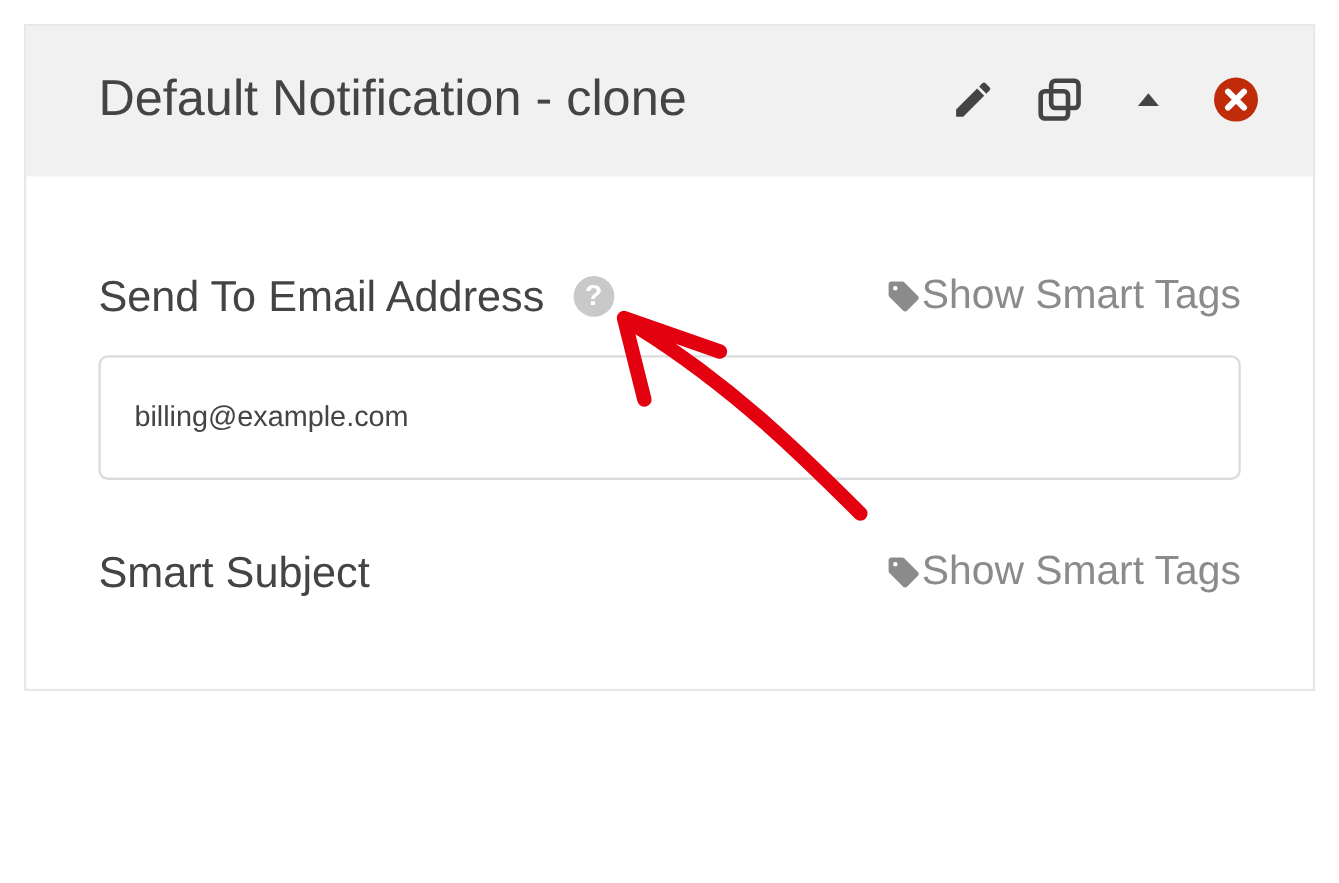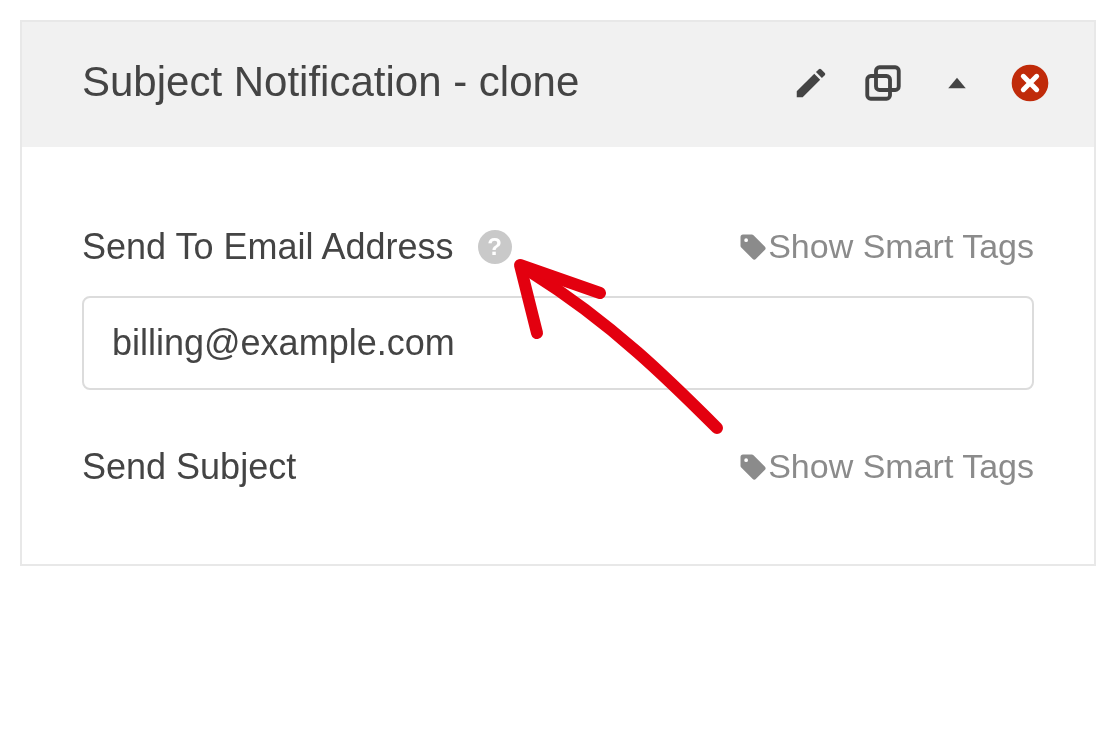"Subject Notification - clone" div.panel-title { text: Subject -> Default }
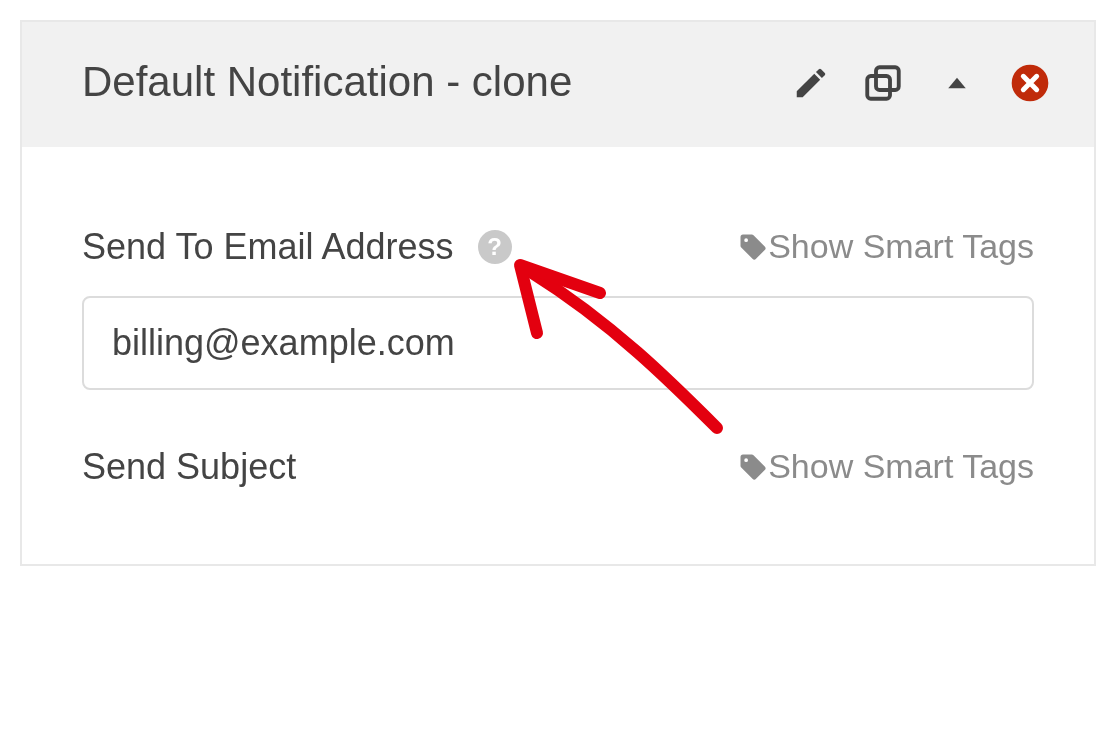"billing@example.com" .text-input { font-size: 36px -> 24px; padding: 24px 28px -> 36px 28px }
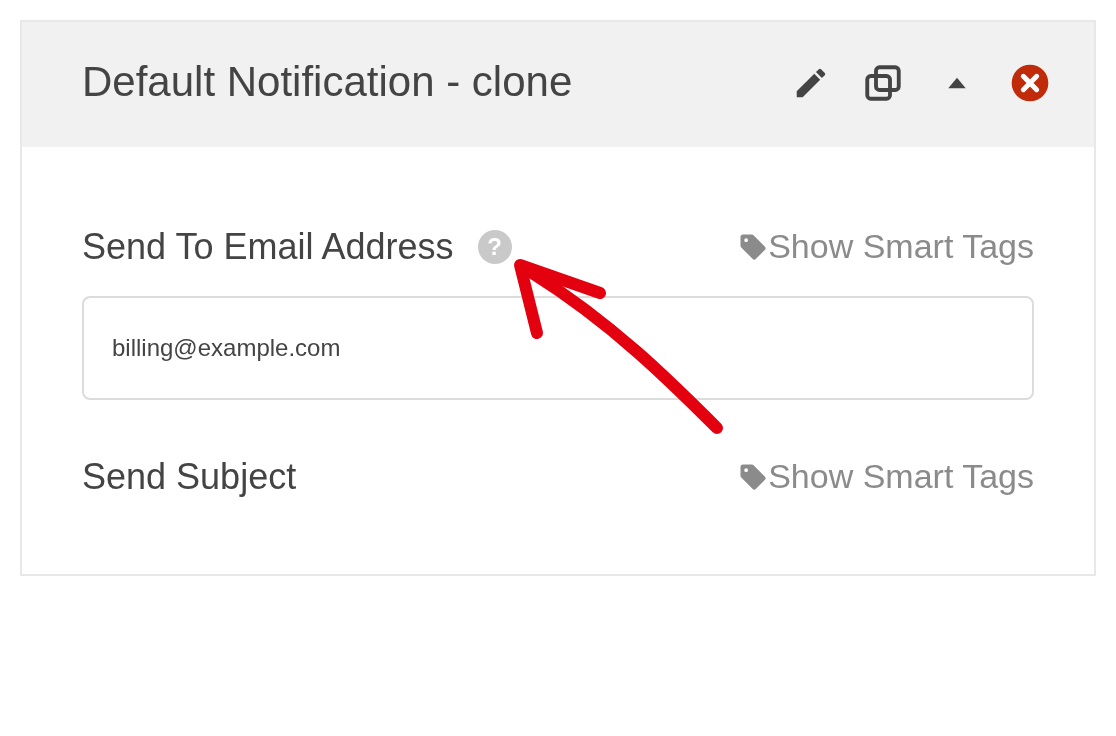"Send Subject" span.field-label { text: Send -> Smart }
